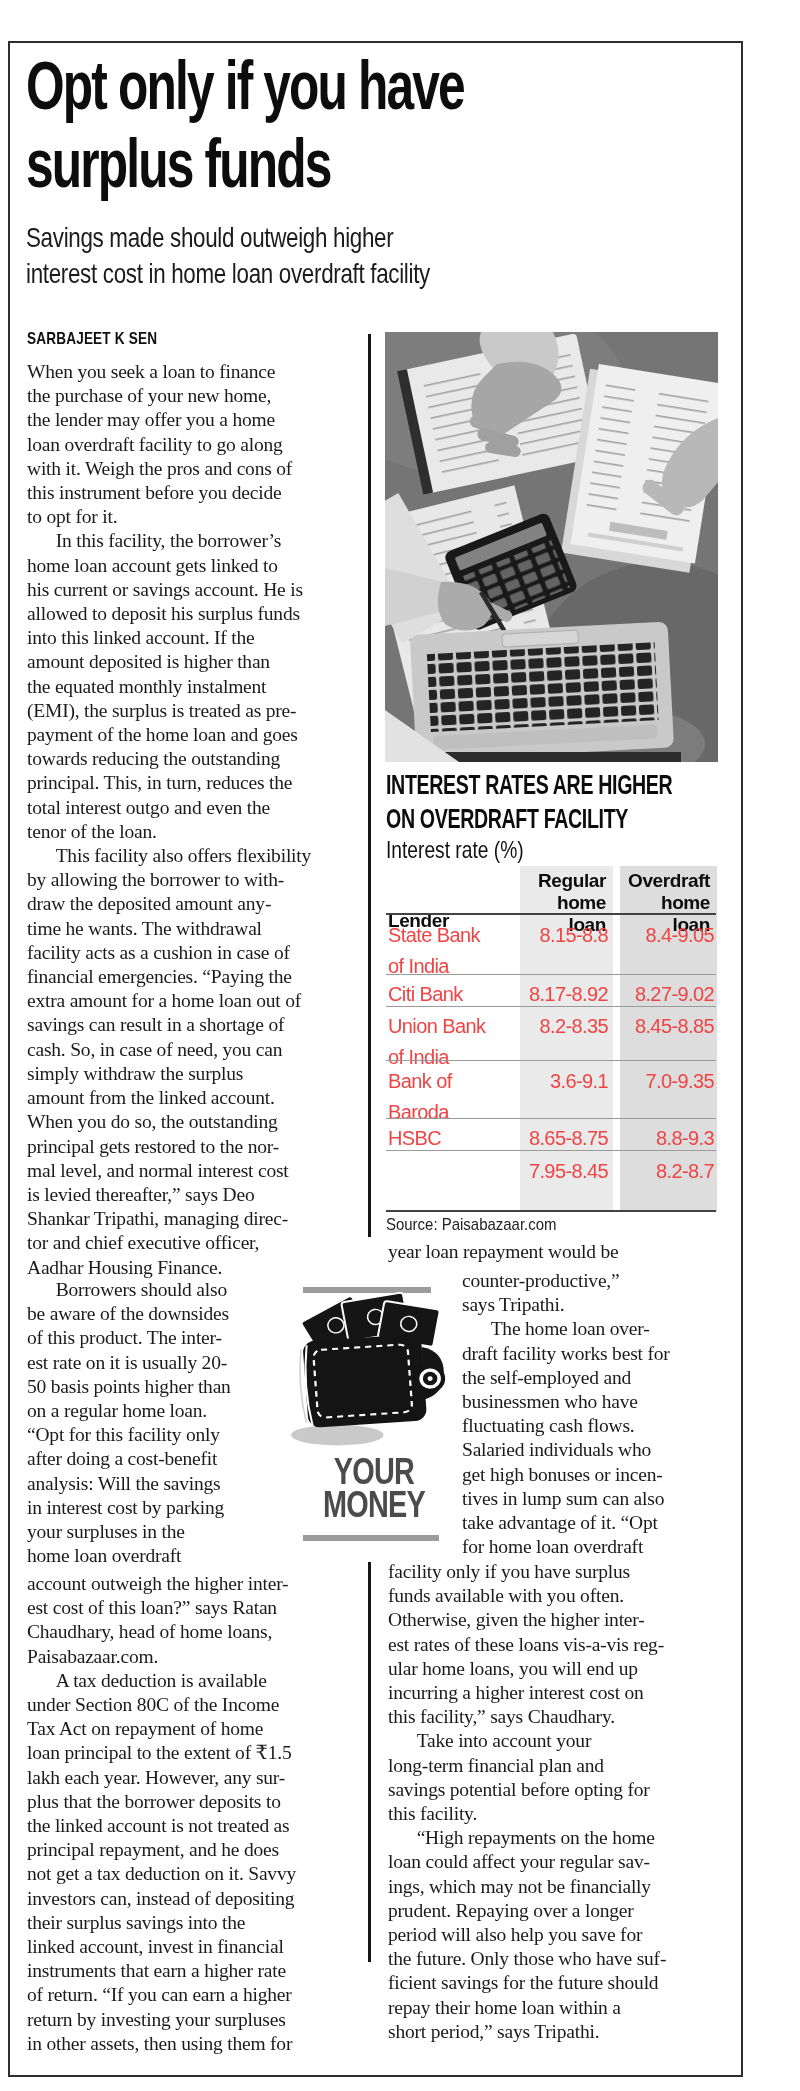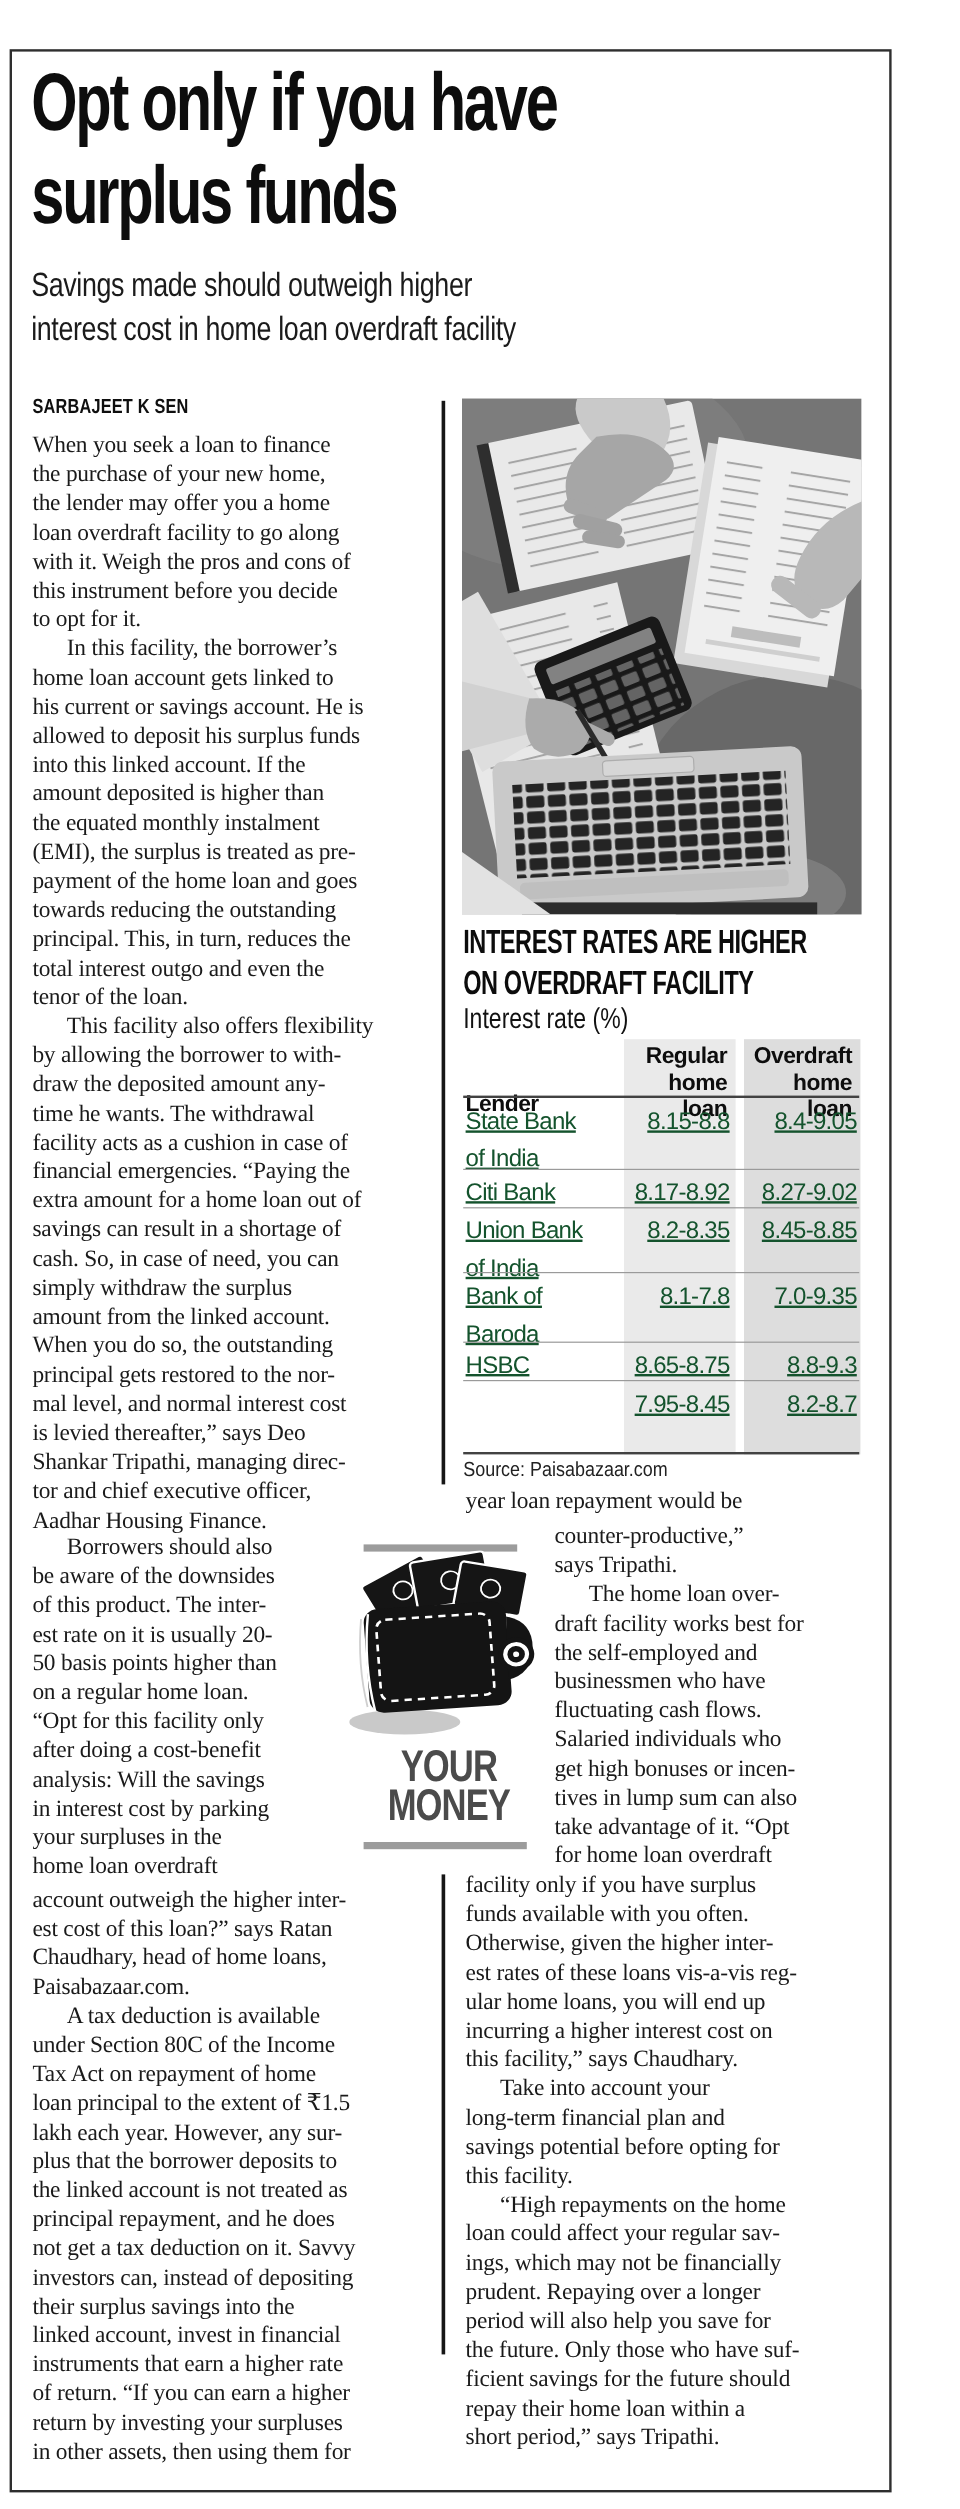"State Bank" .cell { color: #14532d -> #ef4444; text-decoration: underline -> none }
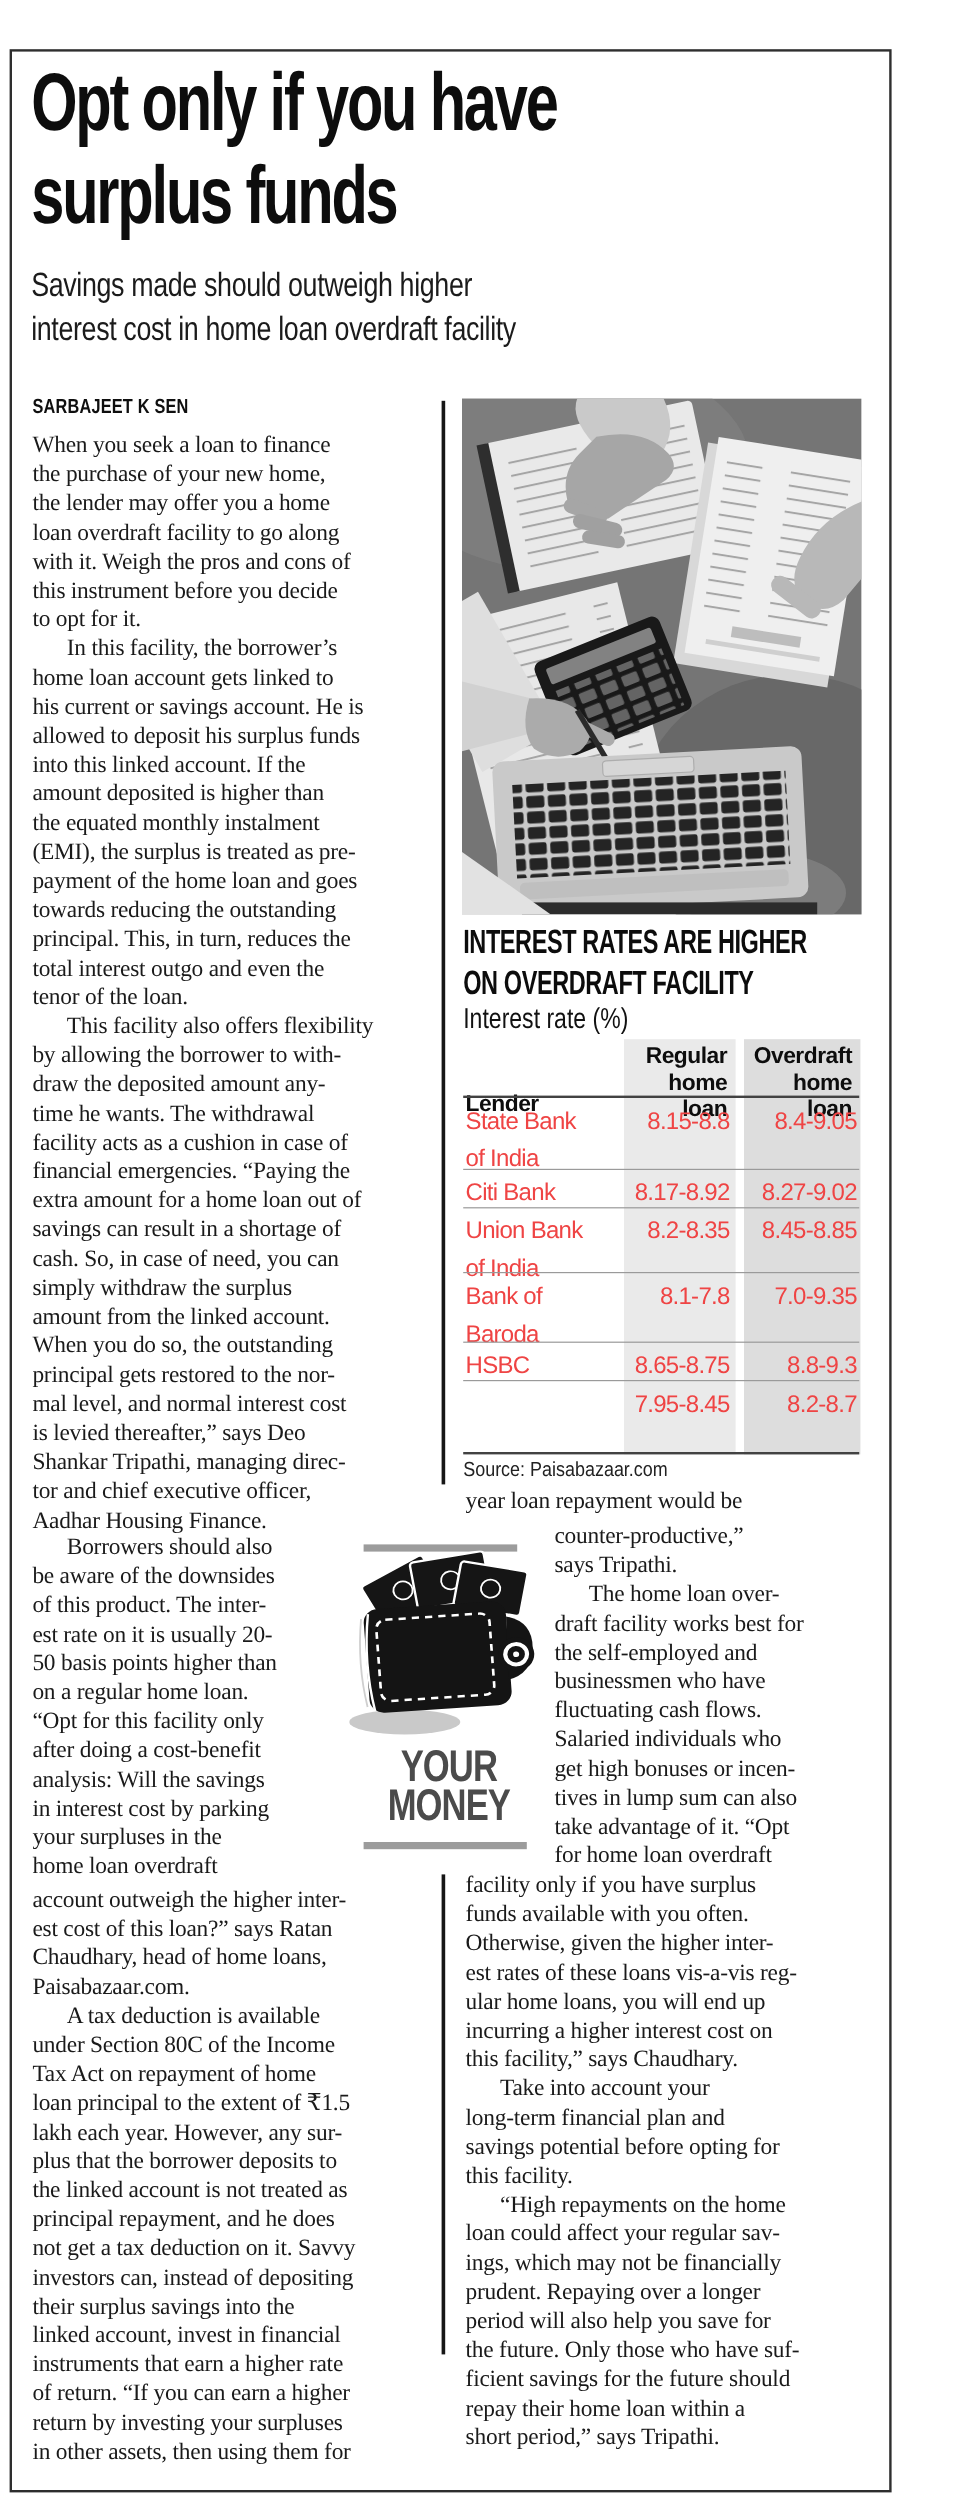"8.1-7.8" div.abs { text: 8.1-7.8 -> 3.6-9.1 }
